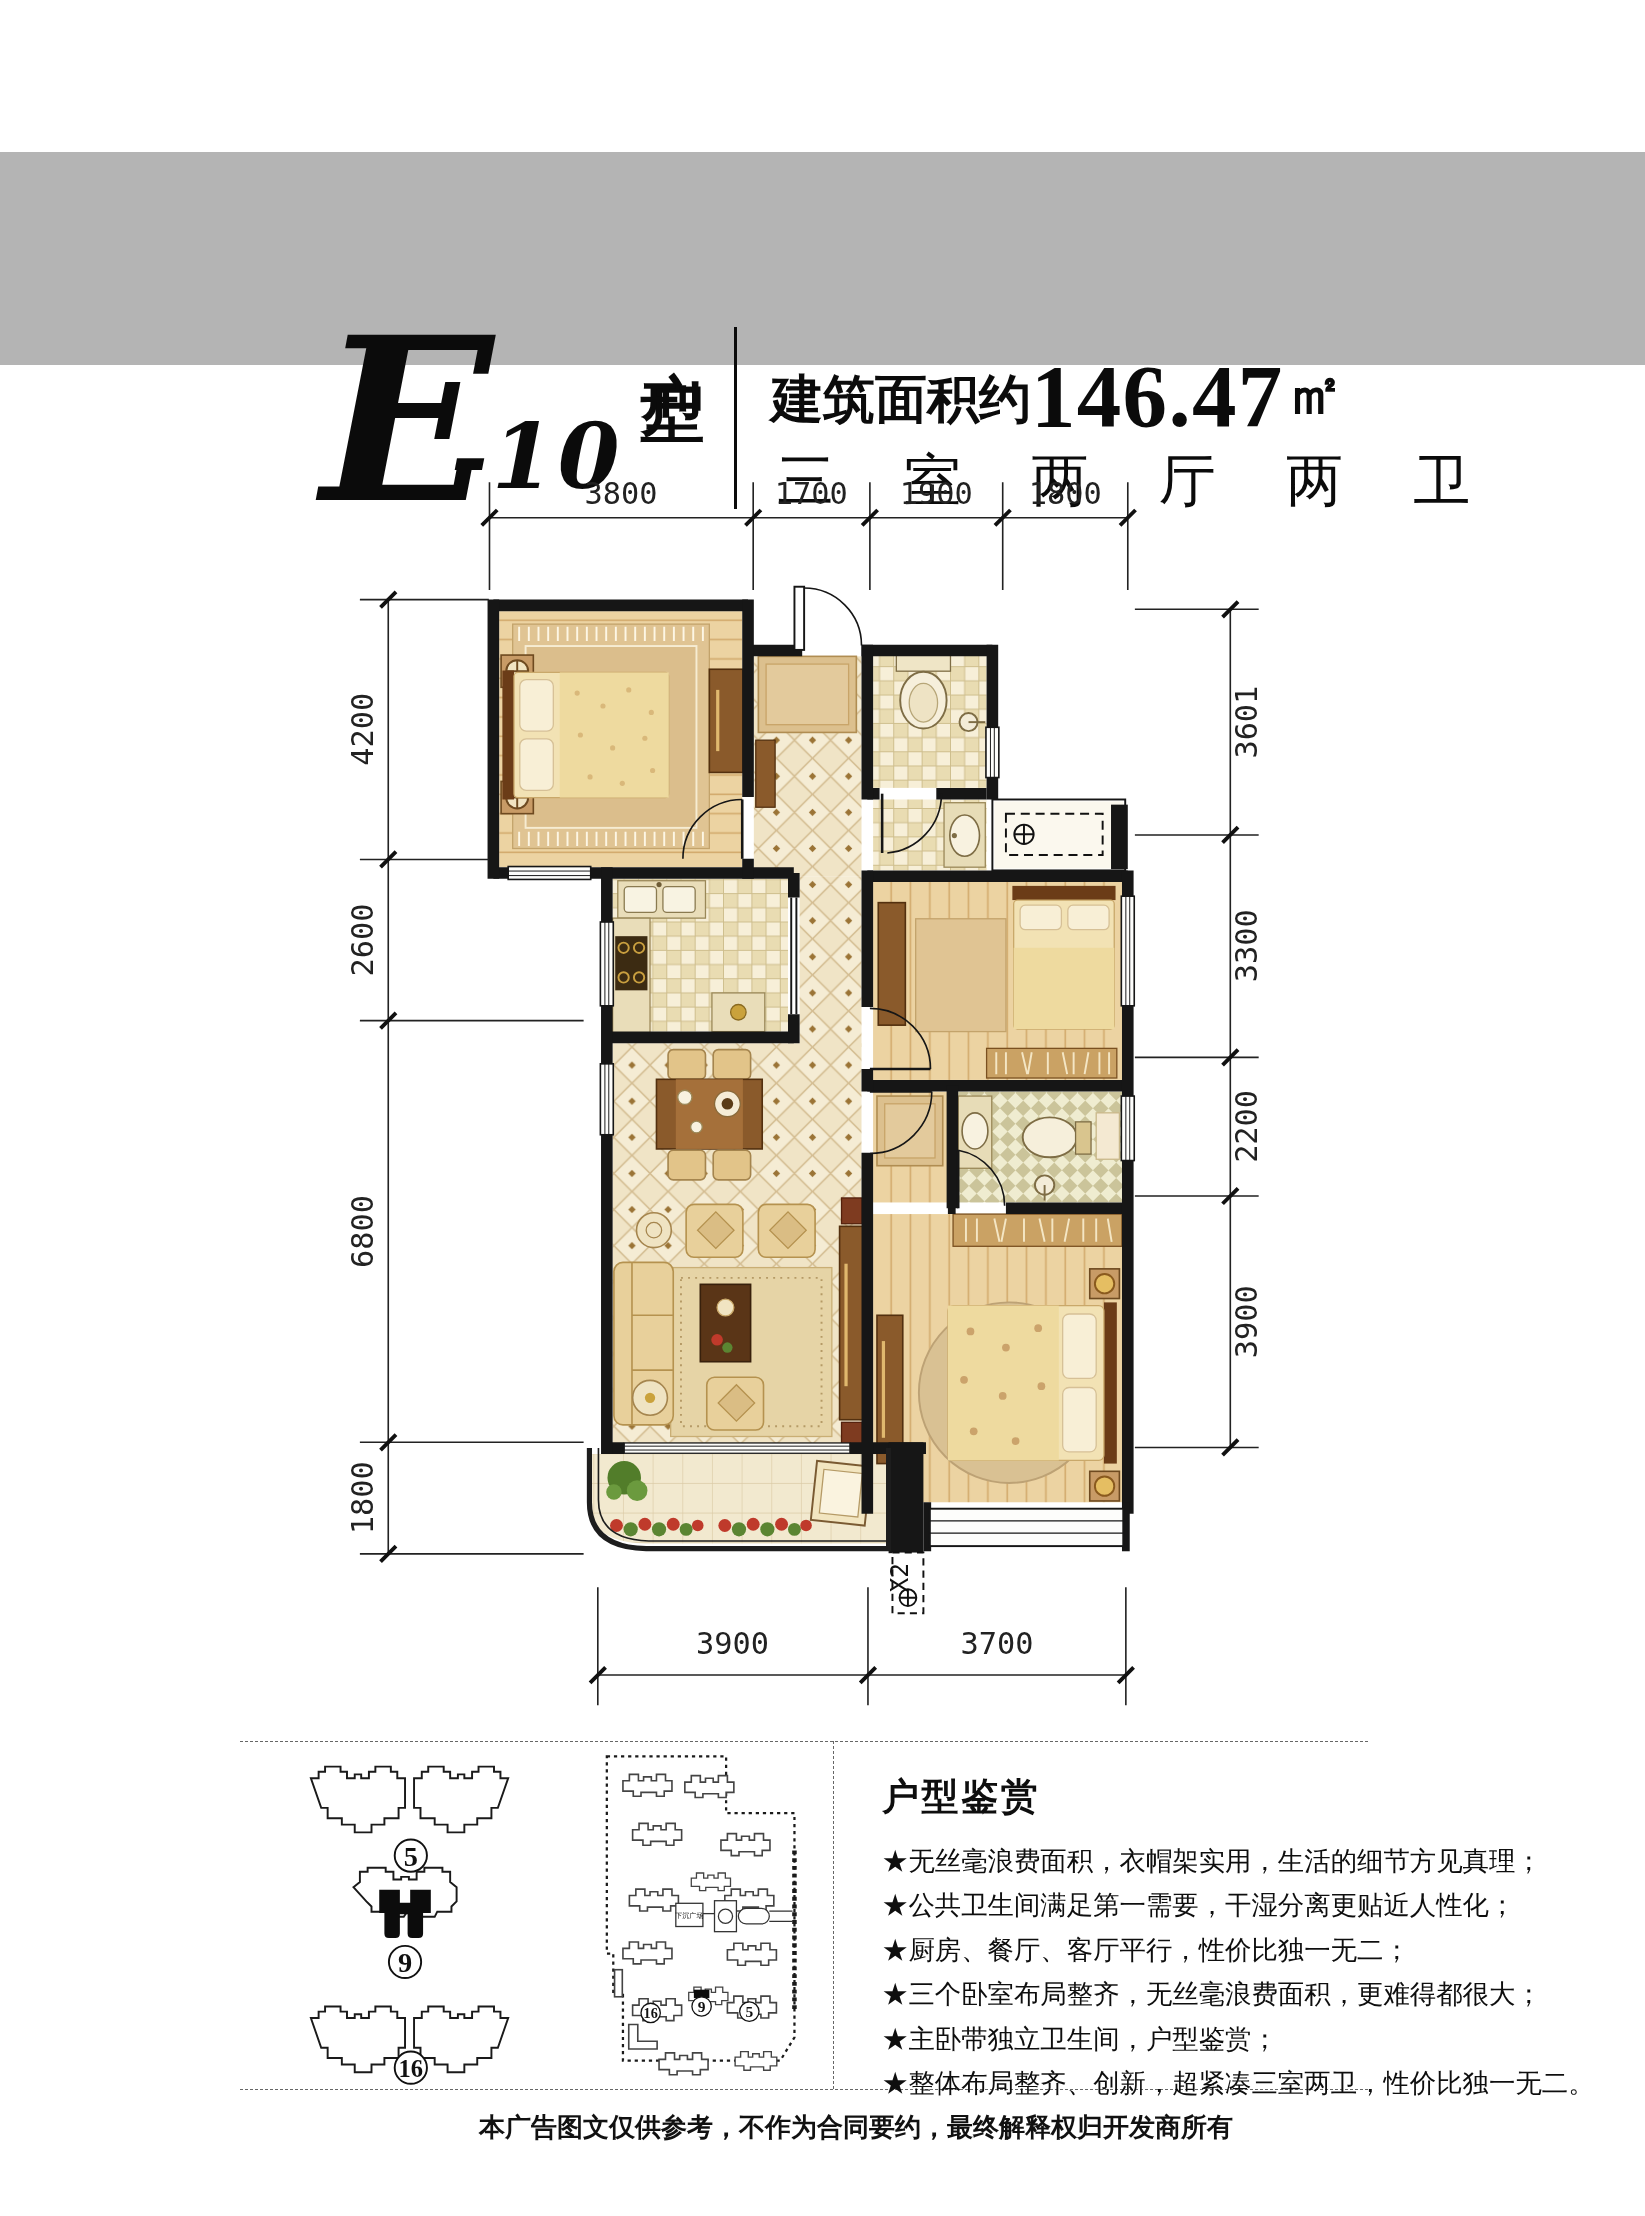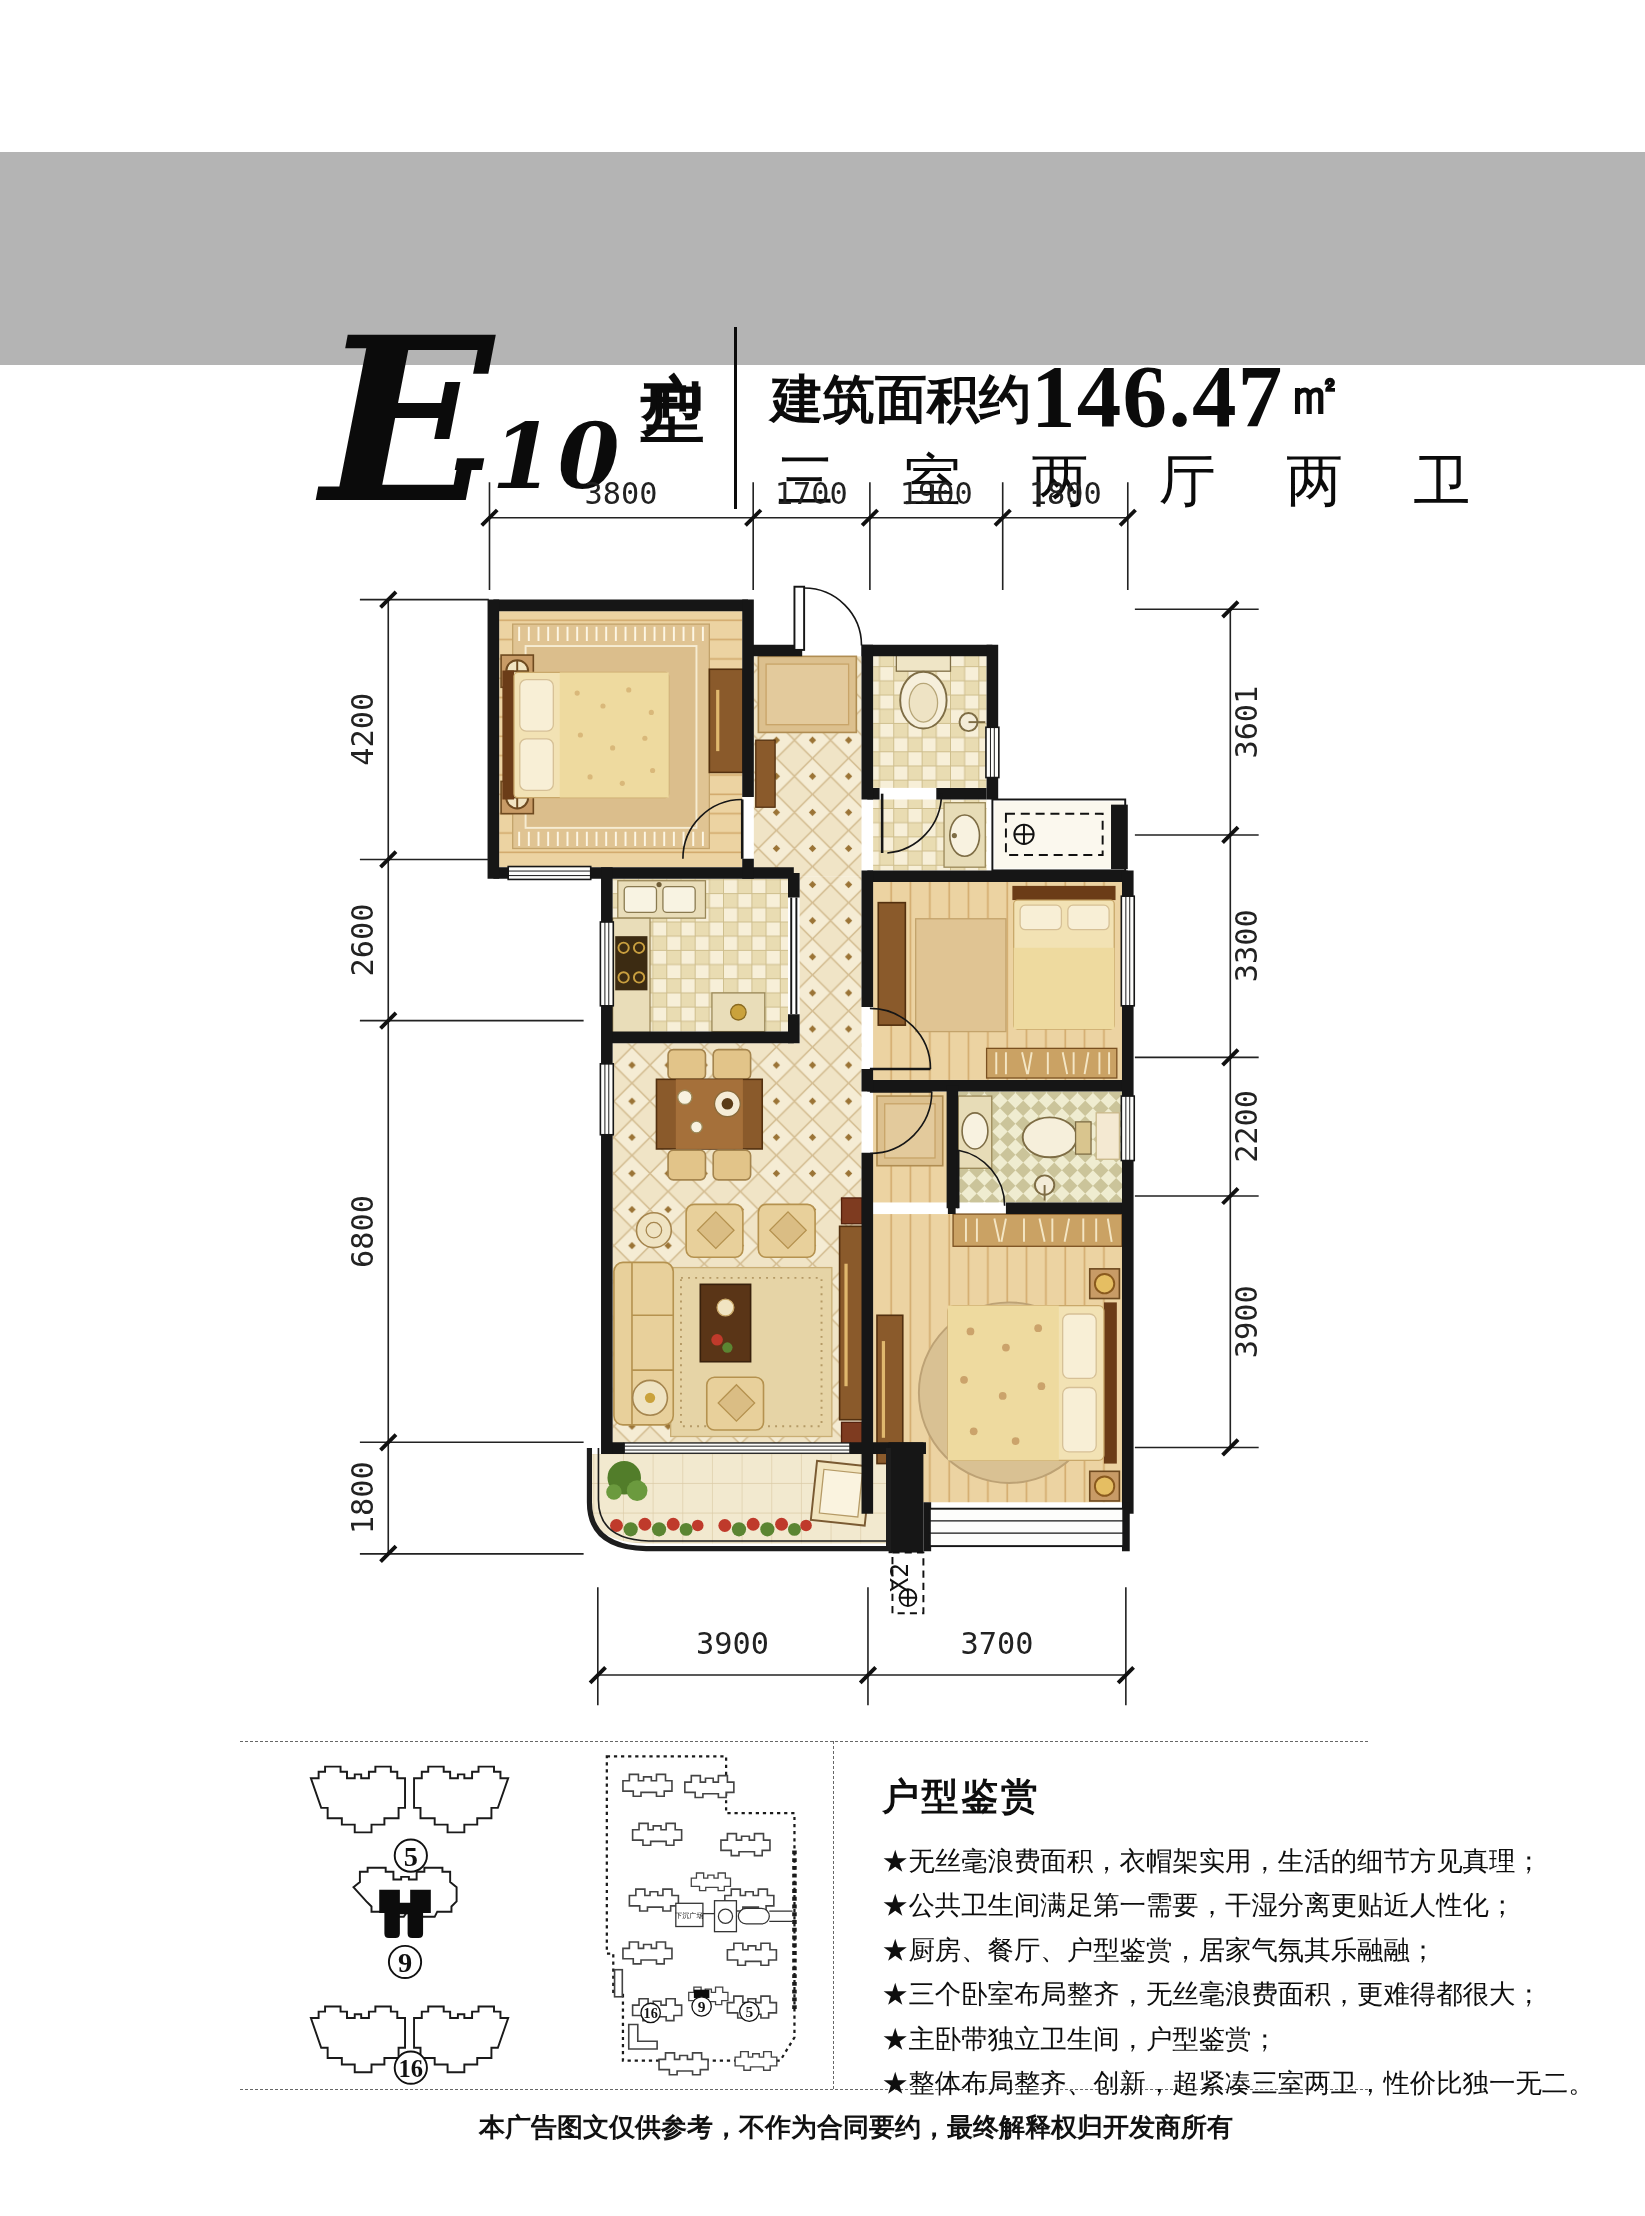"★厨房、餐厅、户型鉴赏，居家气氛其乐融融；" div.bullet { text: 户型鉴赏，居家气氛其乐融融 -> 客厅平行，性价比独一无二 }
